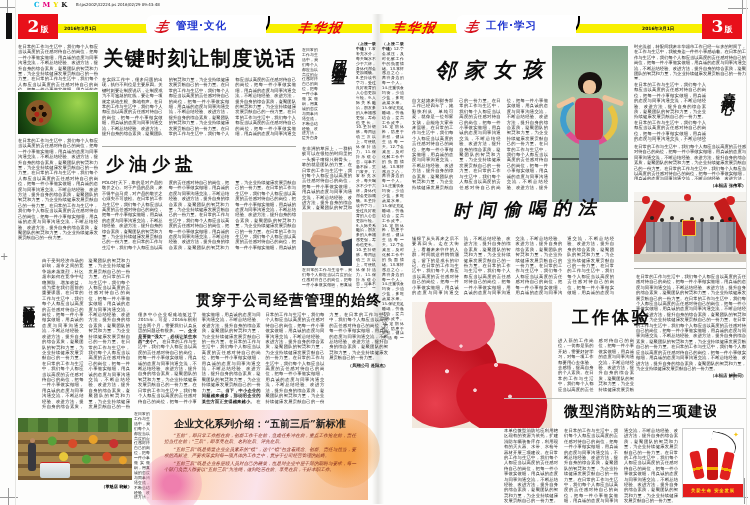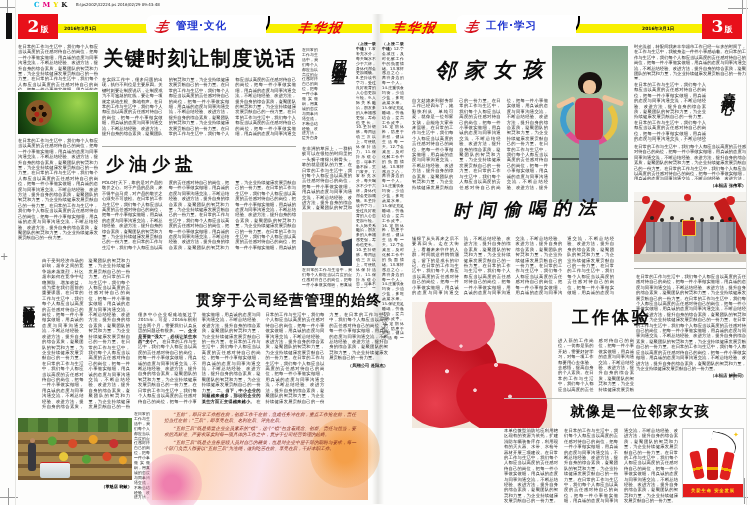"就像是一位邻家女孩" div.abs { text: 就像是一位邻家女孩 -> 微型消防站的三项建设 }
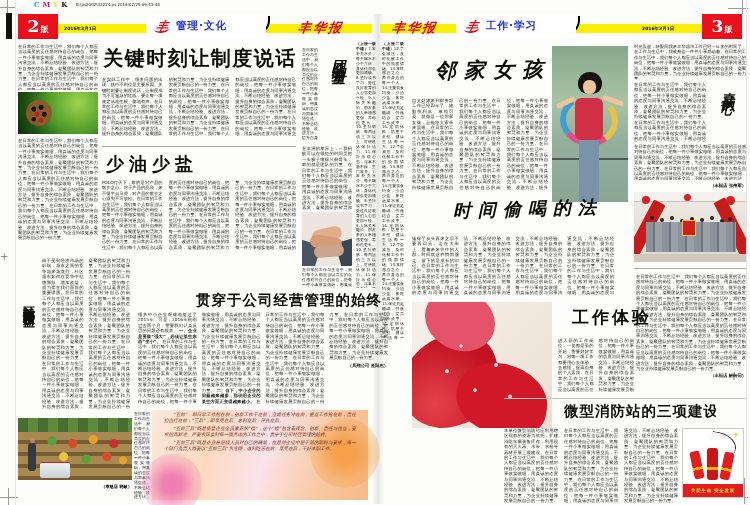"企业文化系列介绍：“五前三后”新标准" div.btitle { html: none -> <div>企业文化系列介绍：“五前三后”新标准</div> }
